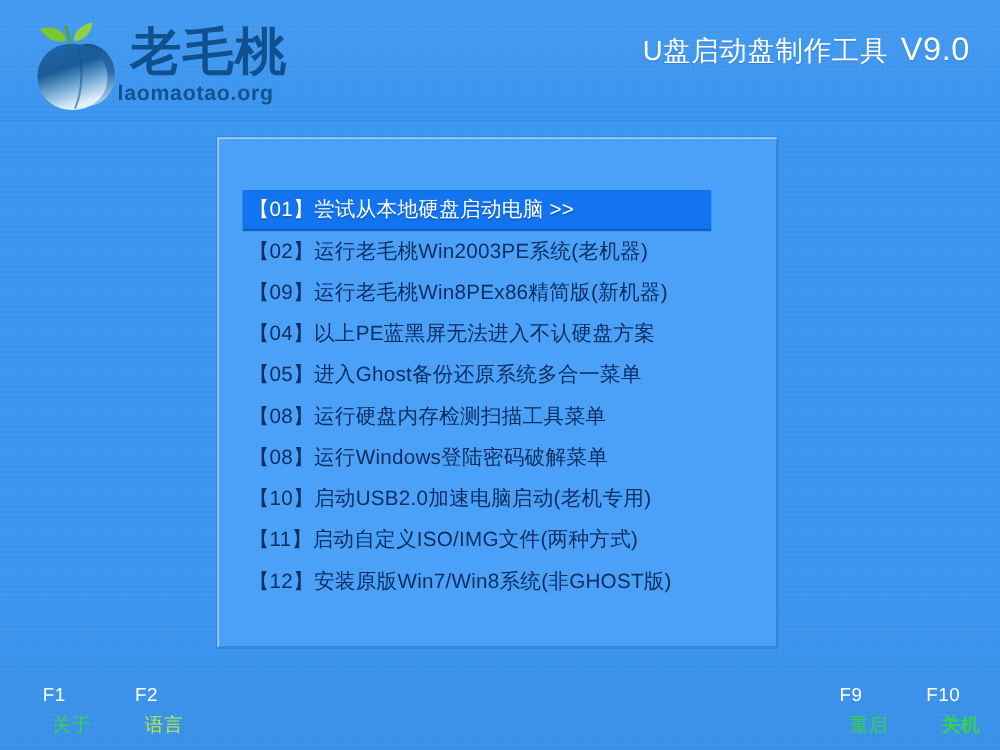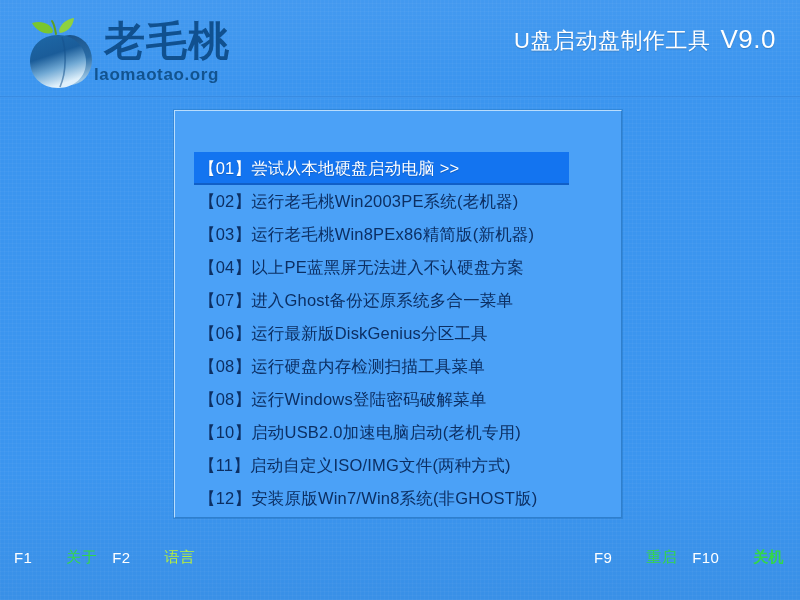"【03】运行老毛桃Win8PEx86精简版(新机器)" span.mi-label { text: 03 -> 09 }
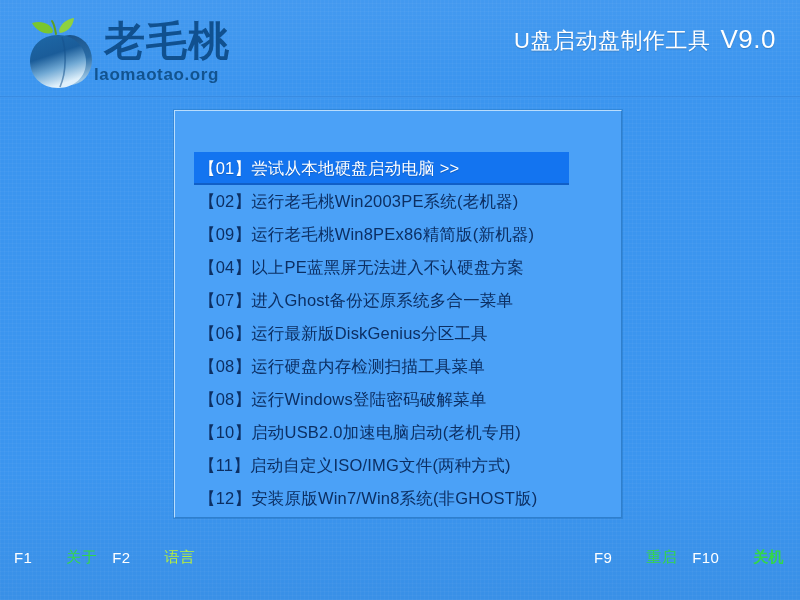"【07】进入Ghost备份还原系统多合一菜单" span.mi-label { text: 07 -> 05 }
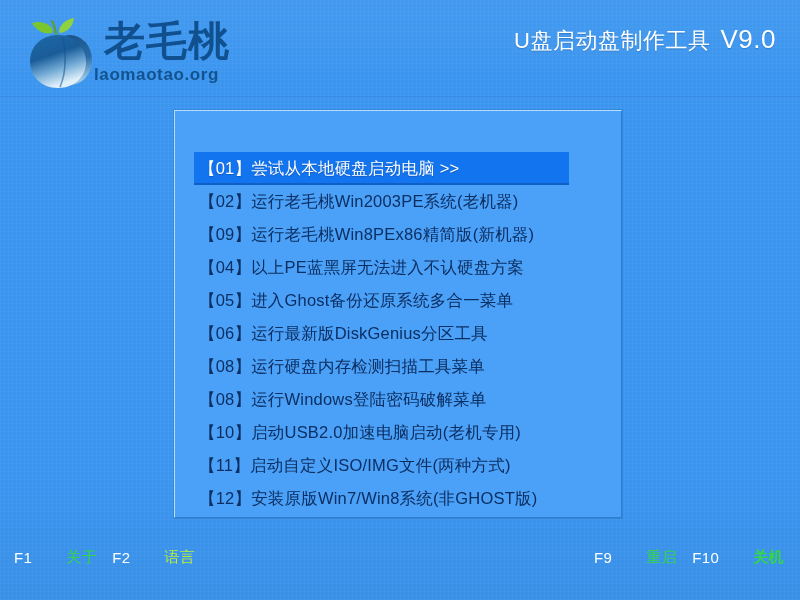"【06】运行最新版DiskGenius分区工具" div.menu-item { html: <div><span>【06】运行最新版DiskGenius分区工具</span></div> -> none }
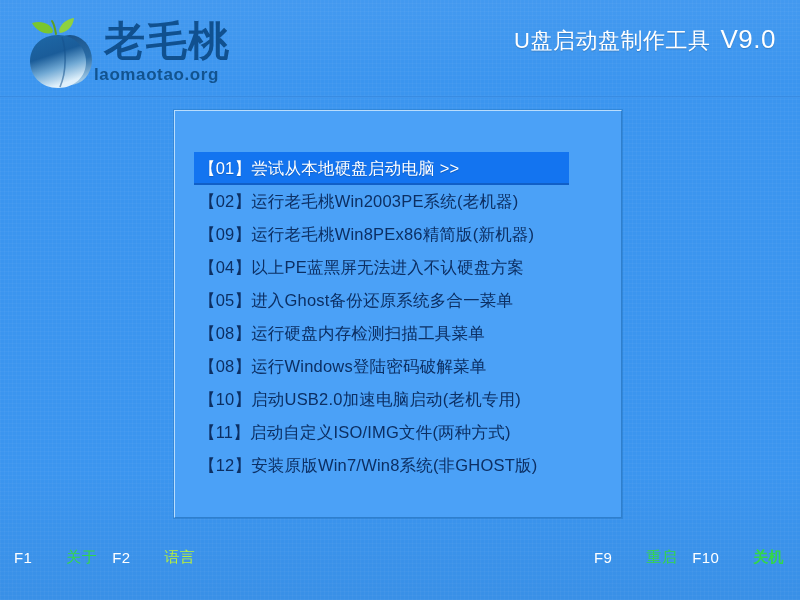"F1" .hint { flex-direction: none -> column }
